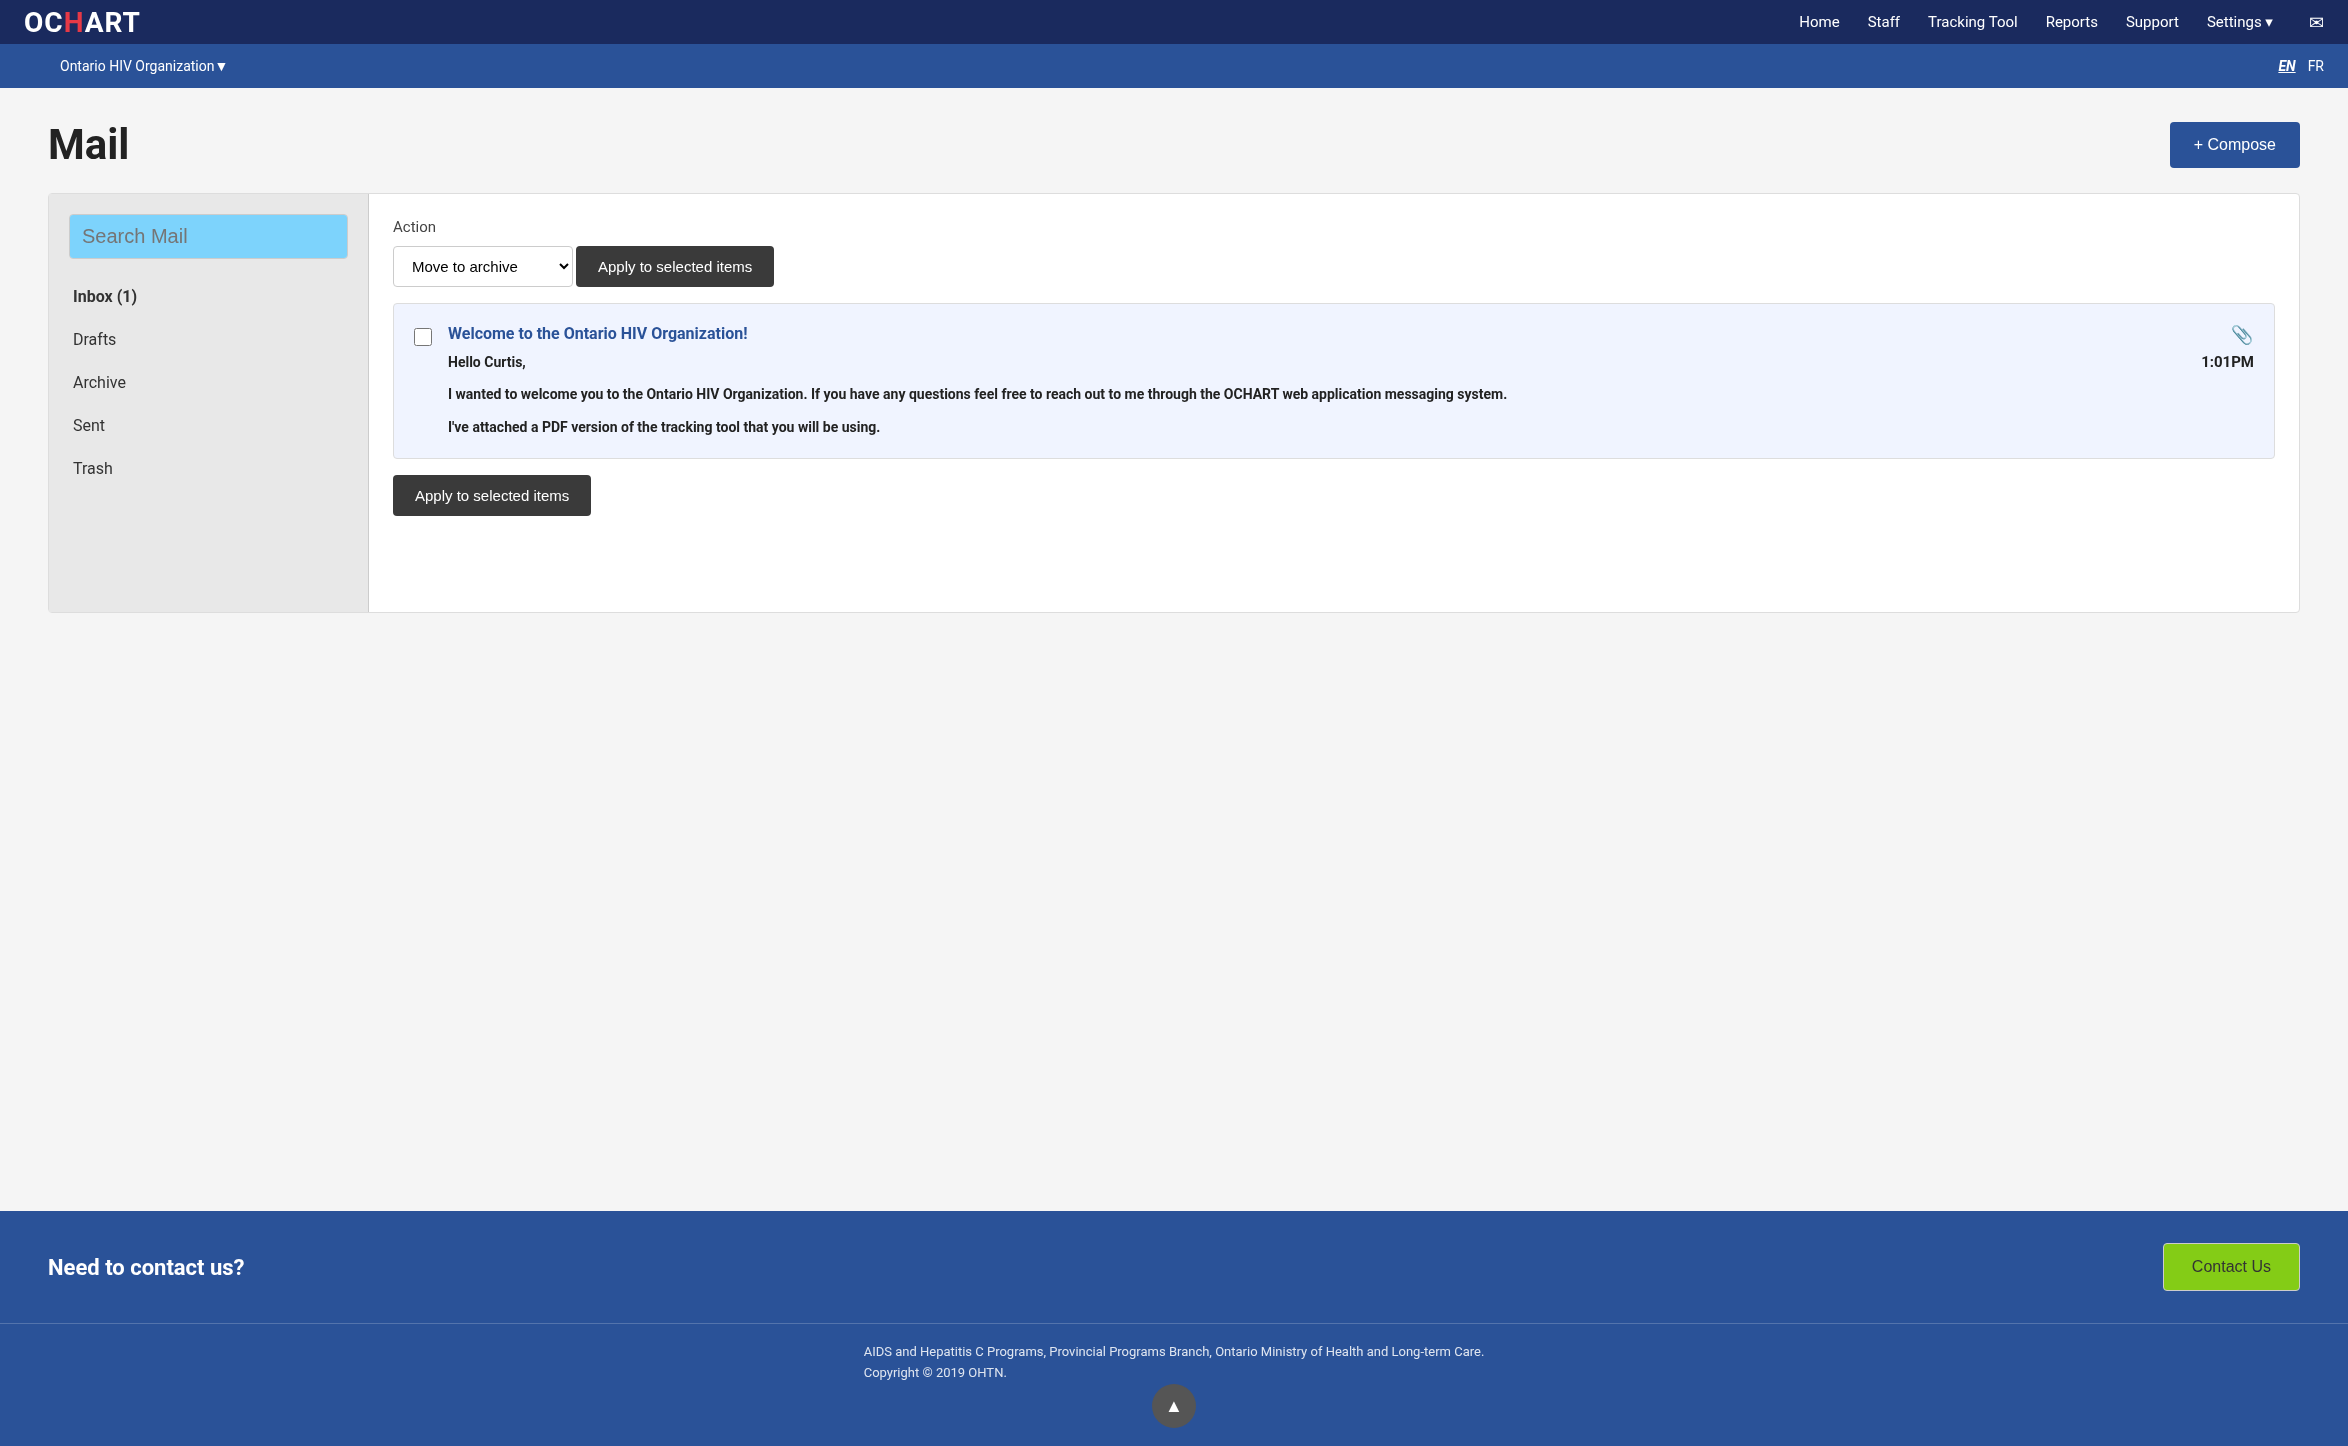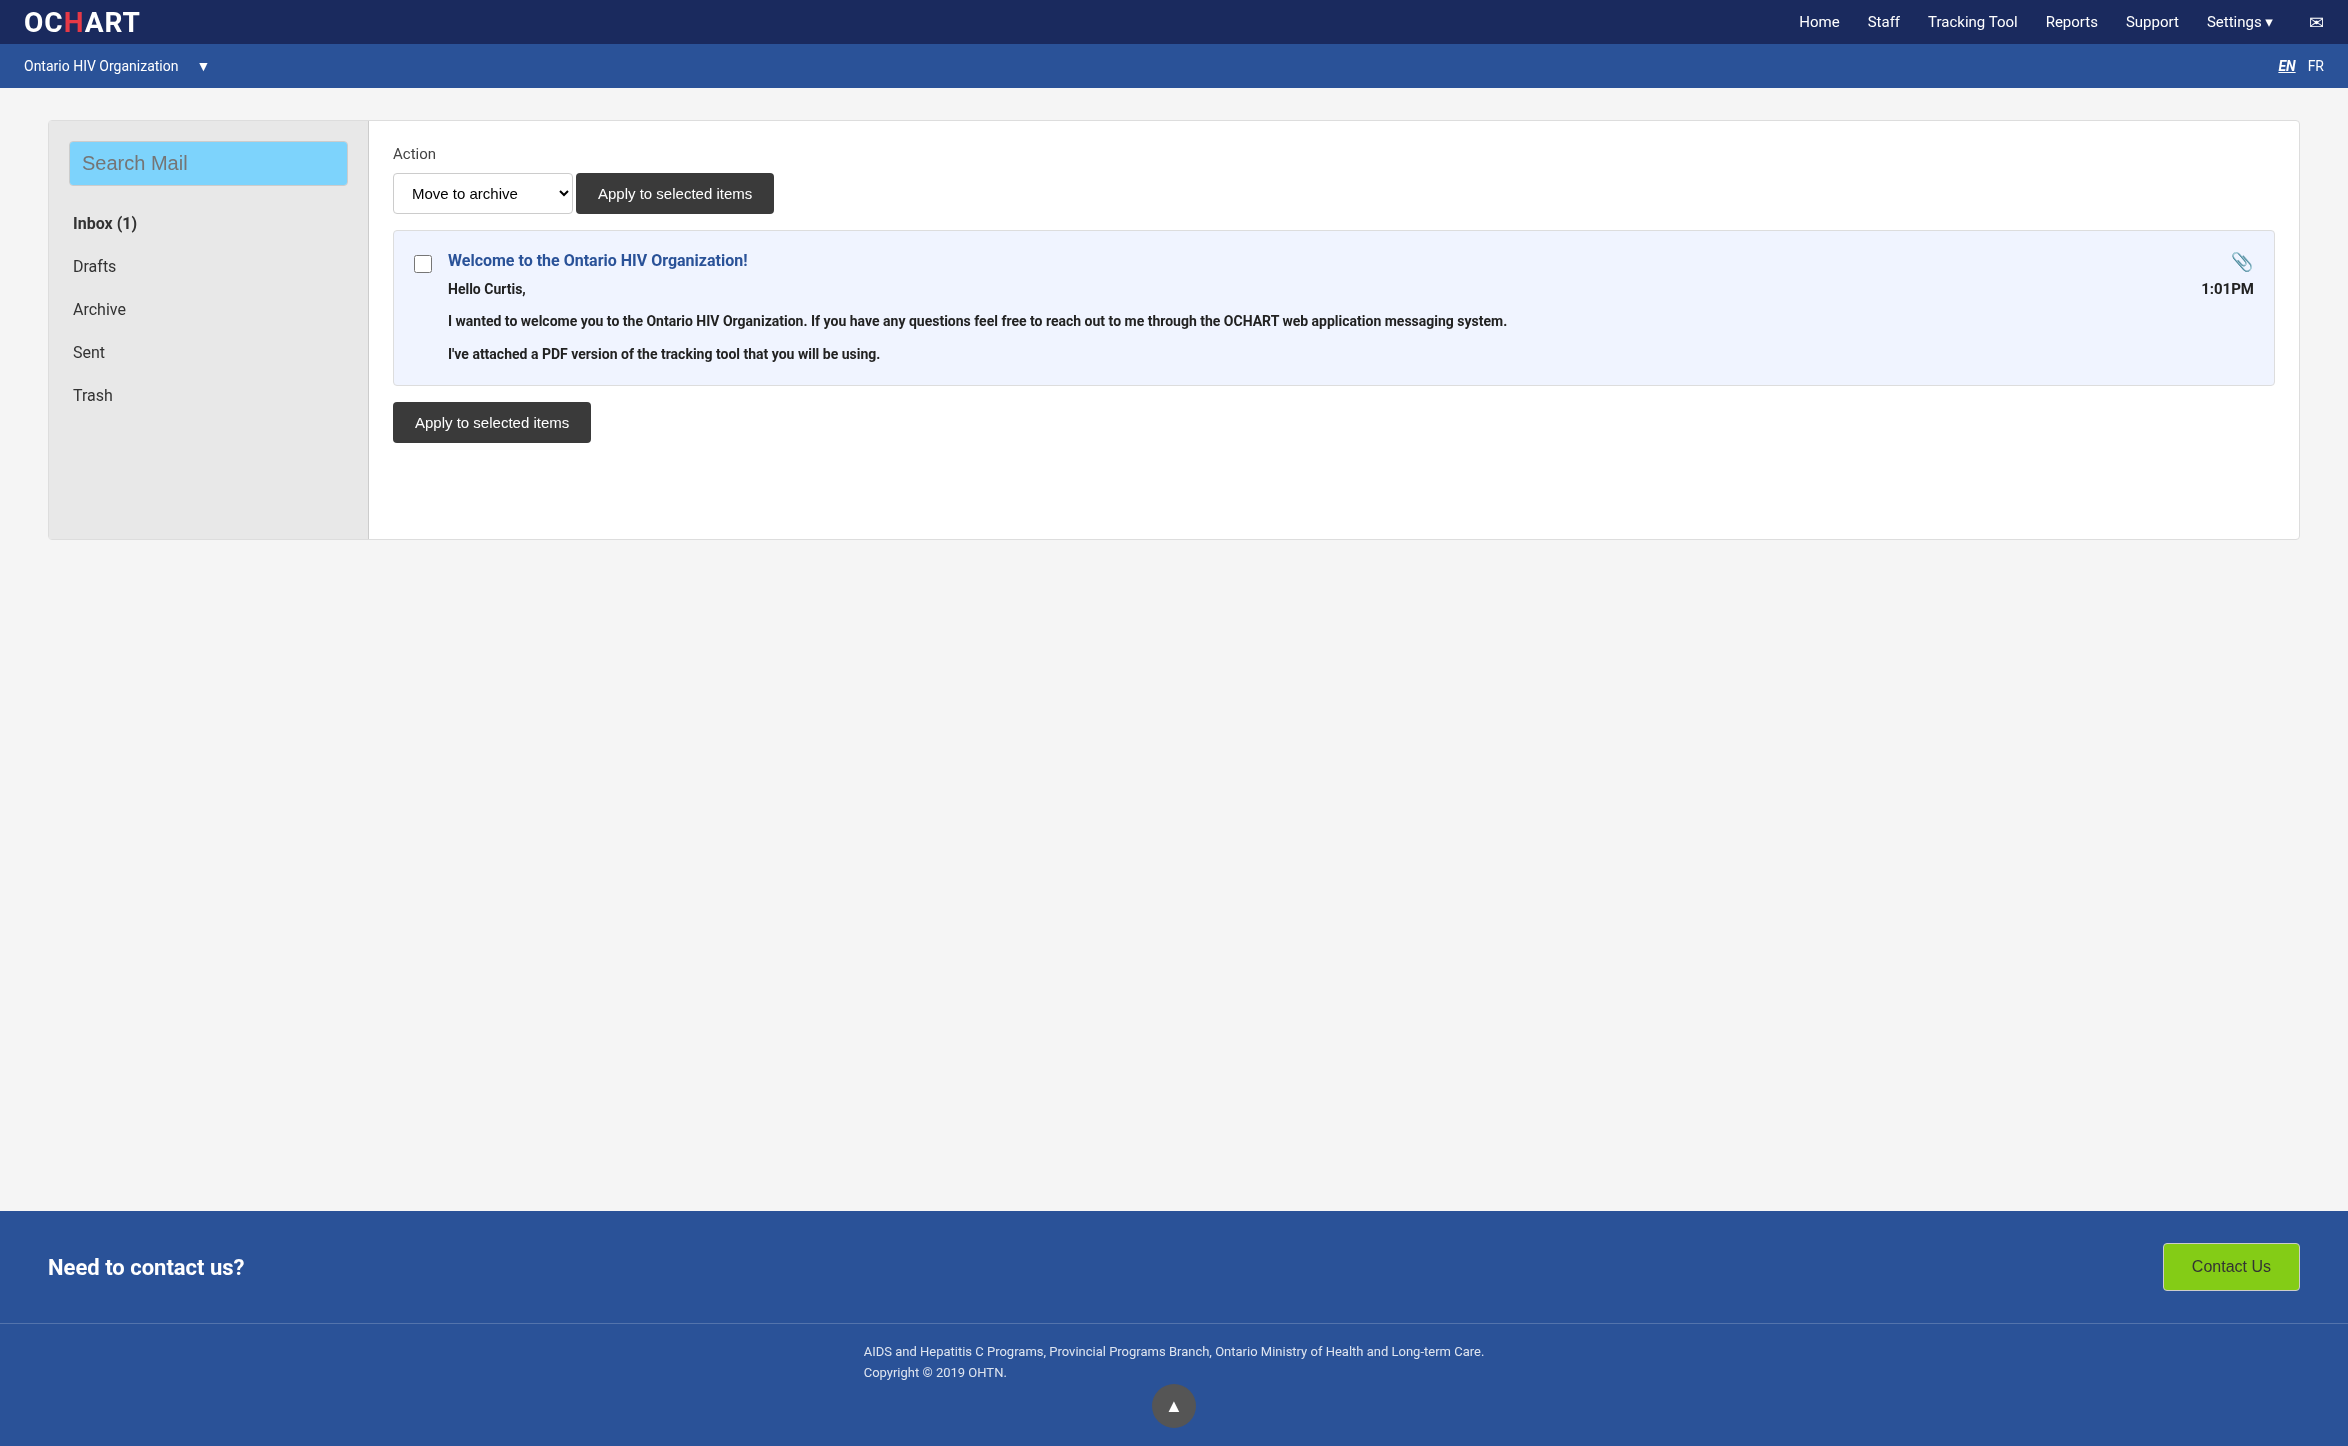"Ontario HIV Organization" .org-selector { gap: 18px -> 0; margin-left: none -> 36px }
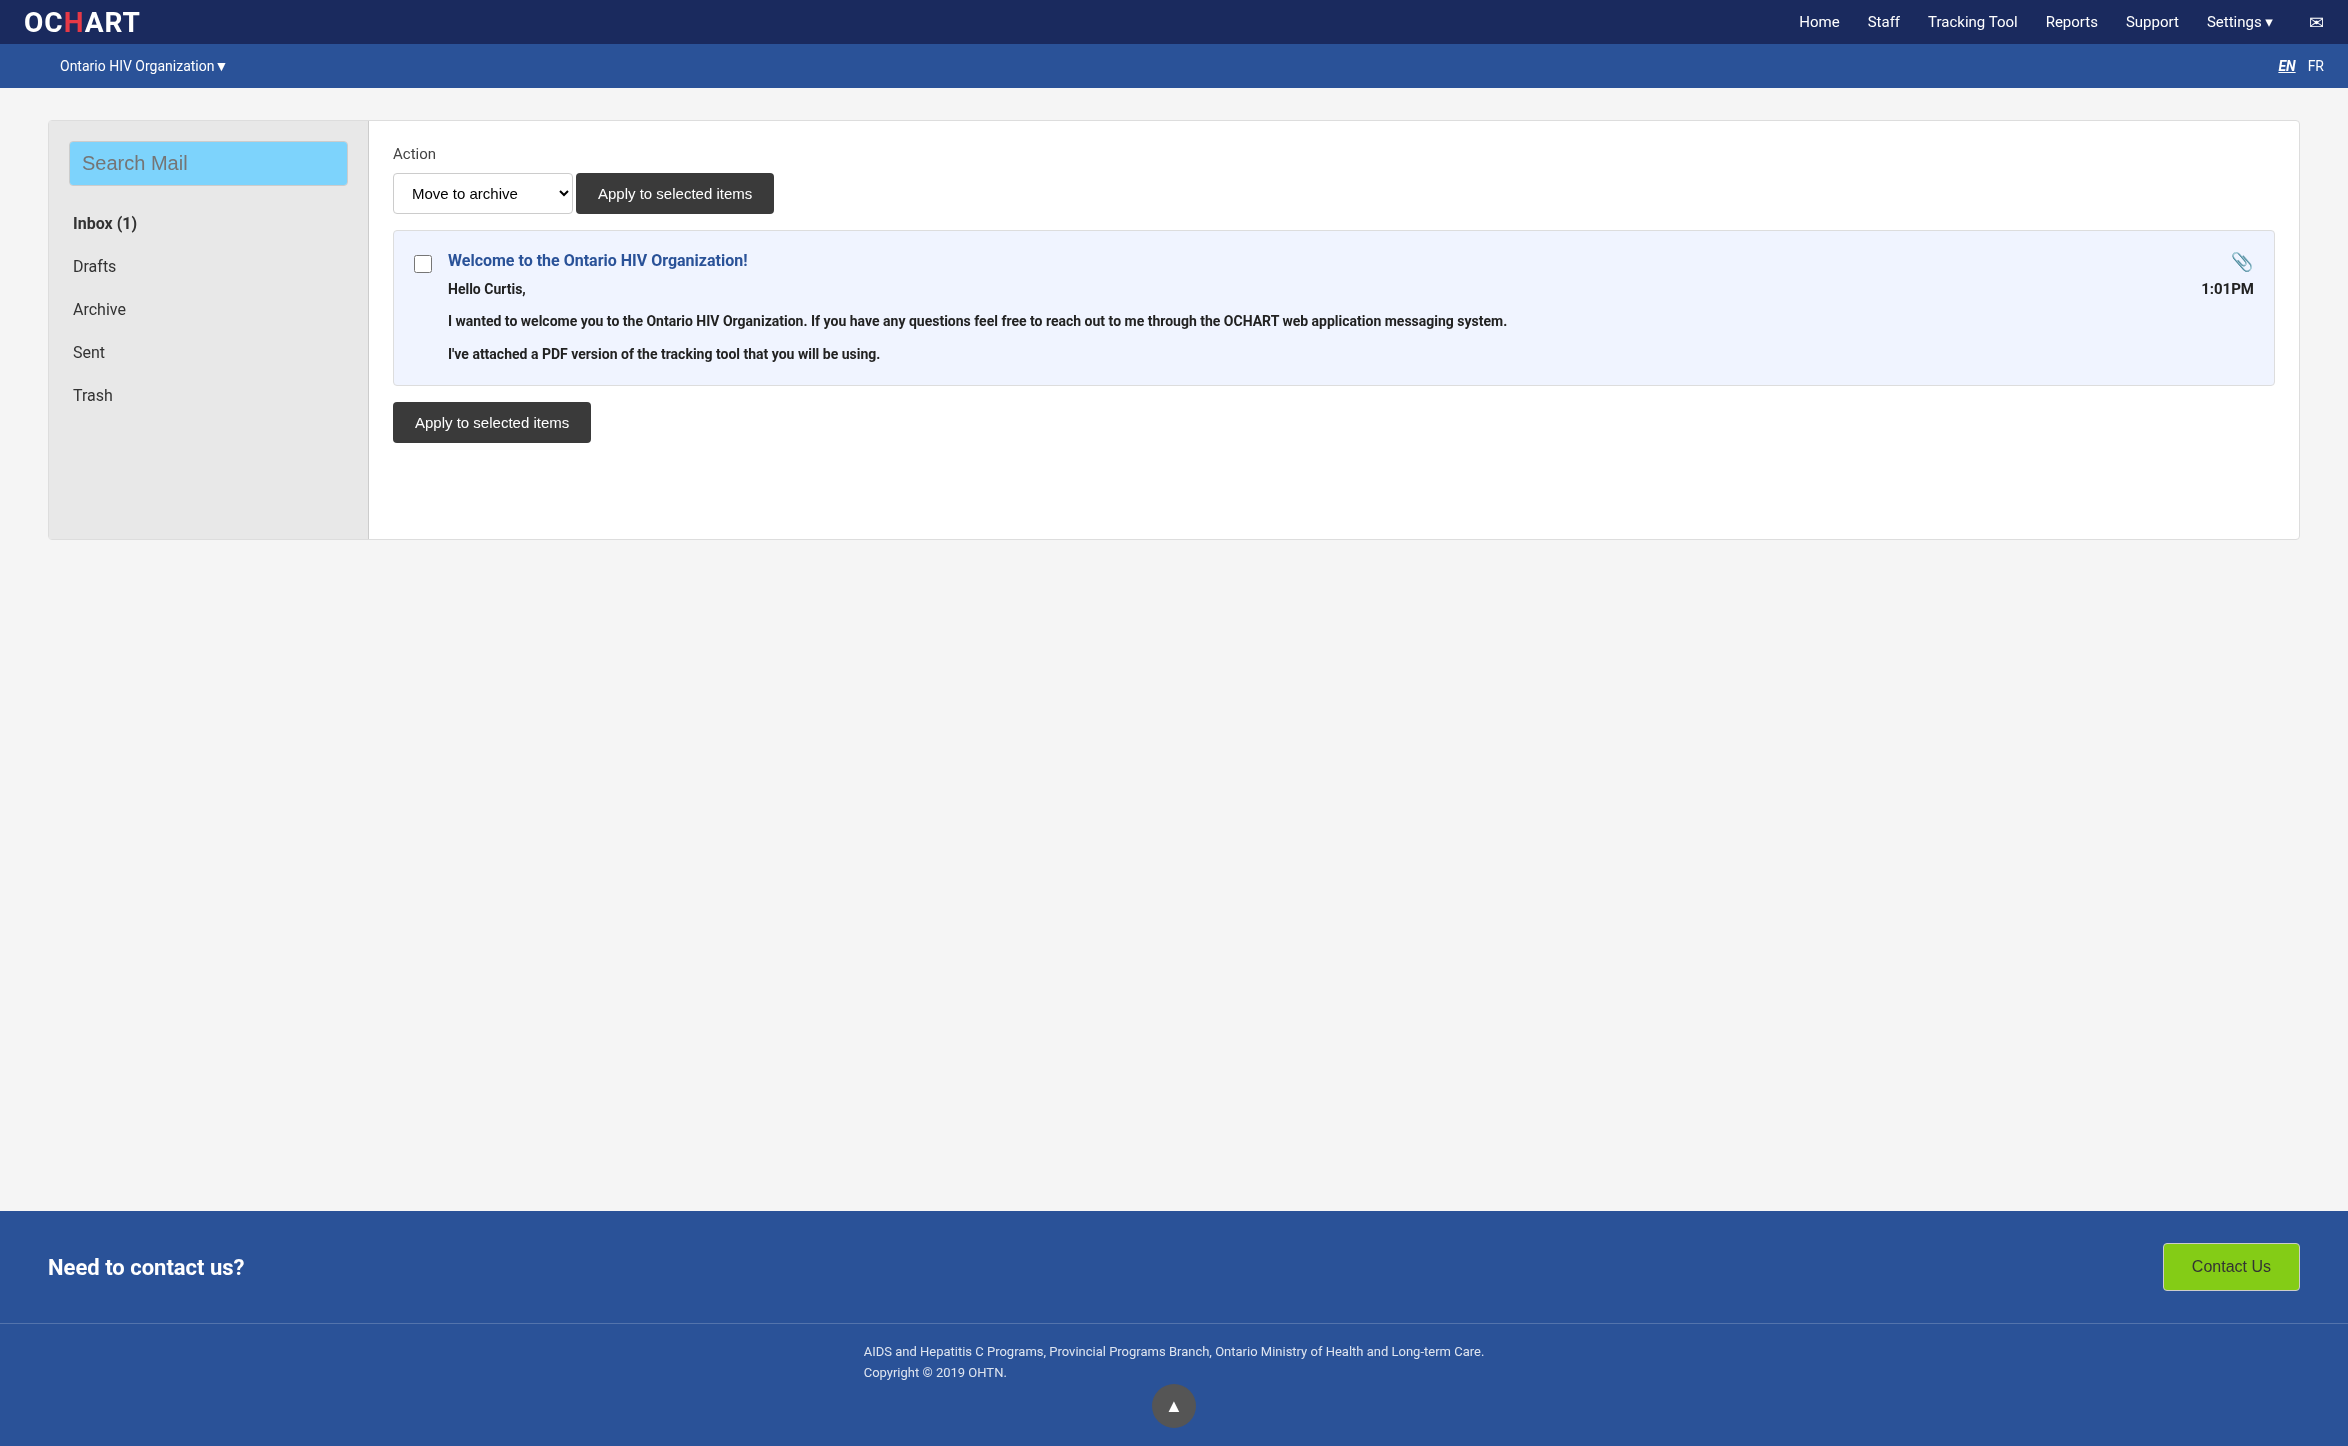"Mail" div.page-header { html: none -> <div> <h1>Mail</h1> <button>+ Compose</button> </div> }
